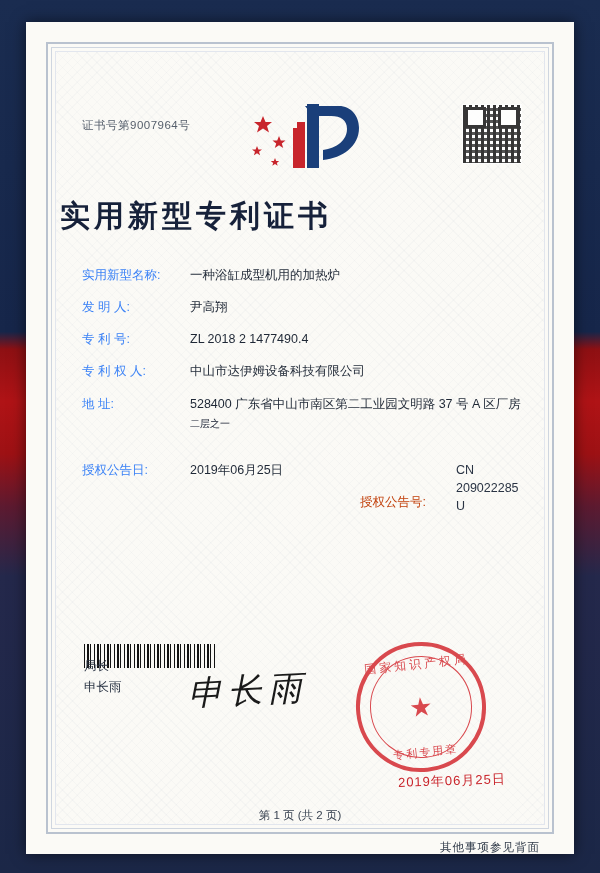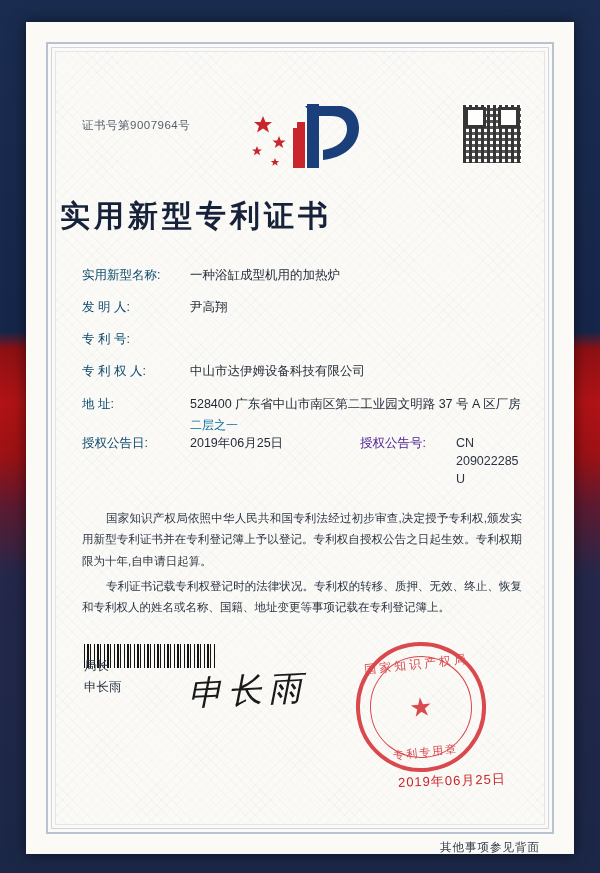"实用新型名称:" .field-label { color: #0c4a6e -> #3b82f6 }
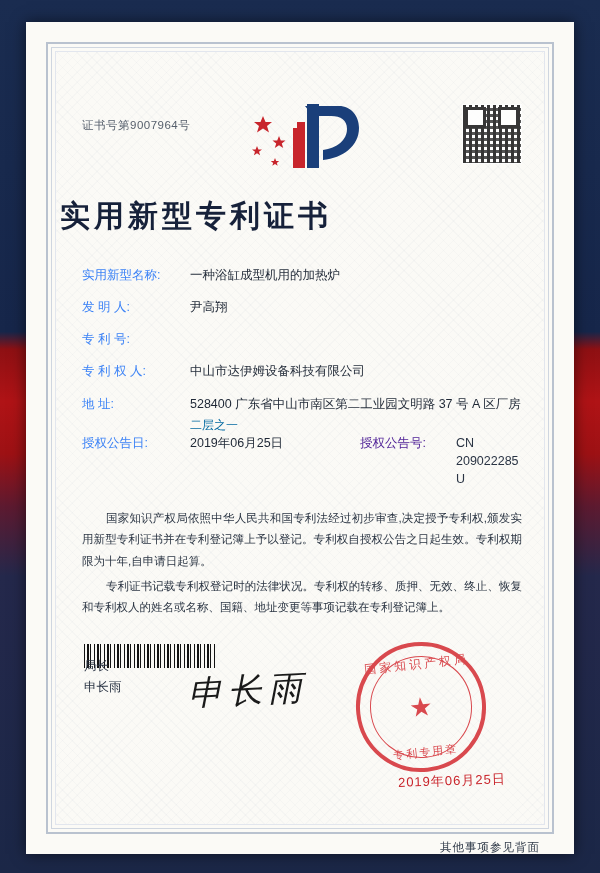"ZL 2018 2 1477490.4" div.field-value { html: none -> <div>ZL 2018 2 1477490.4</div> }
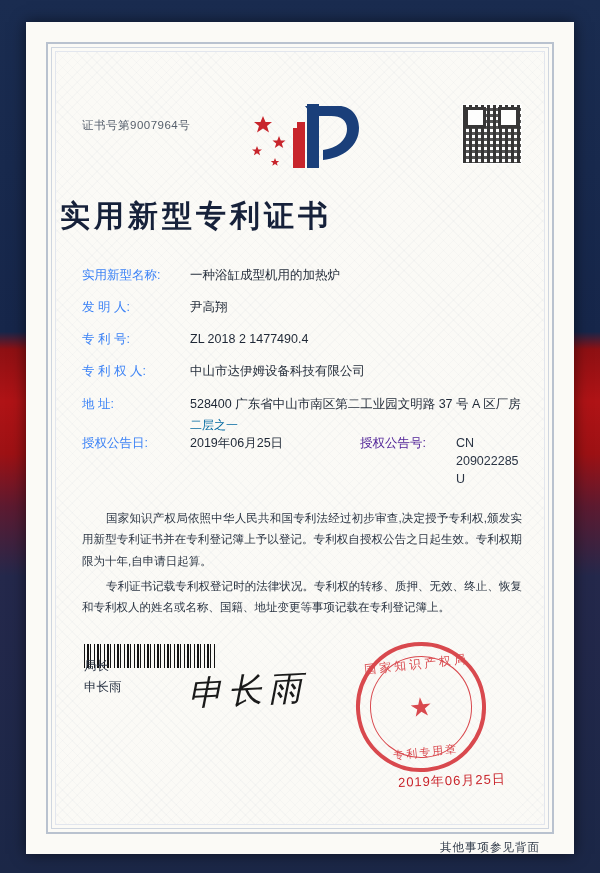"二层之一" .addr-second { color: #0369a1 -> #0f172a; font-size: 12px -> 10px; margin-bottom: 0 -> 30px }
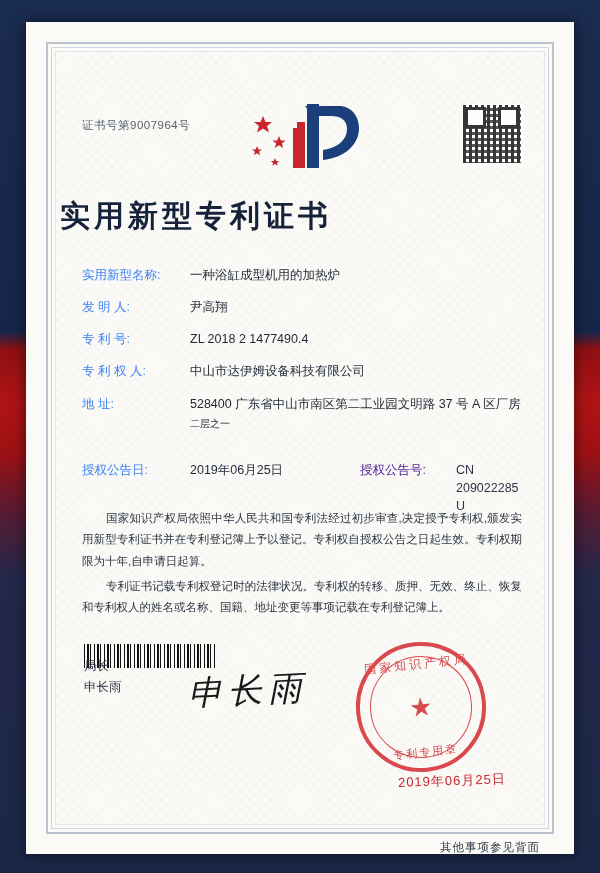"授权公告号:" .field-label2 { color: #4c1d95 -> #c2410c; margin-top: none -> 32px }
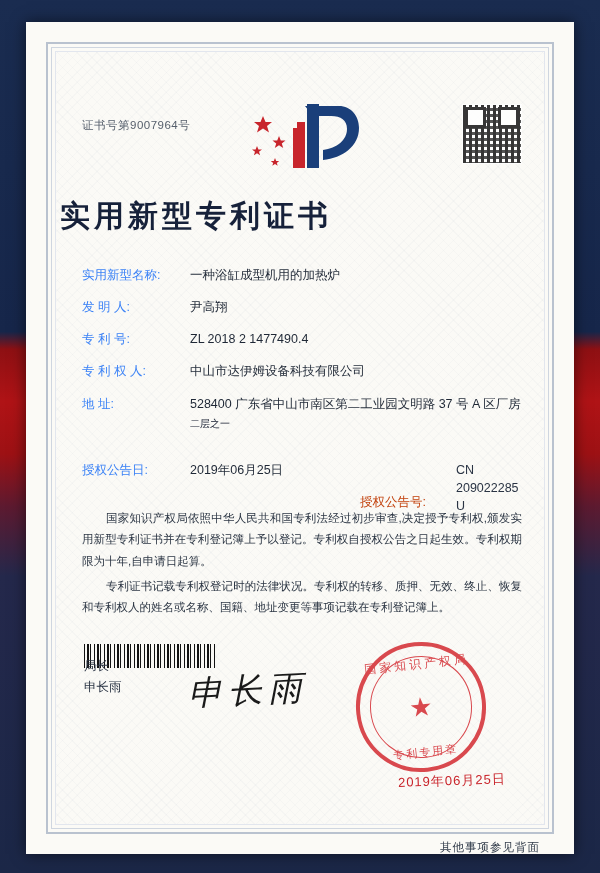"国家知识产权局依照中华人民共和国专利法经过初步审查,决定授予专利权,颁发实用新型" div.legal { html: <div> <p>国家知识产权局依照中华人民共和国专利法经过初步审查,决定授予专利权,颁发实用新型专利证书并在专利登记簿上予以登记。专利权自授权公告之日起生效。专利权期限为十年,自申请日起算。</p> <p>专利证书记载专利权登记时的法律状况。专利权的转移、质押、无效、终止、恢复和专利权人的姓名或名称、国籍、地址变更等事项记载在专利登记簿上。</p> </div> -> none }
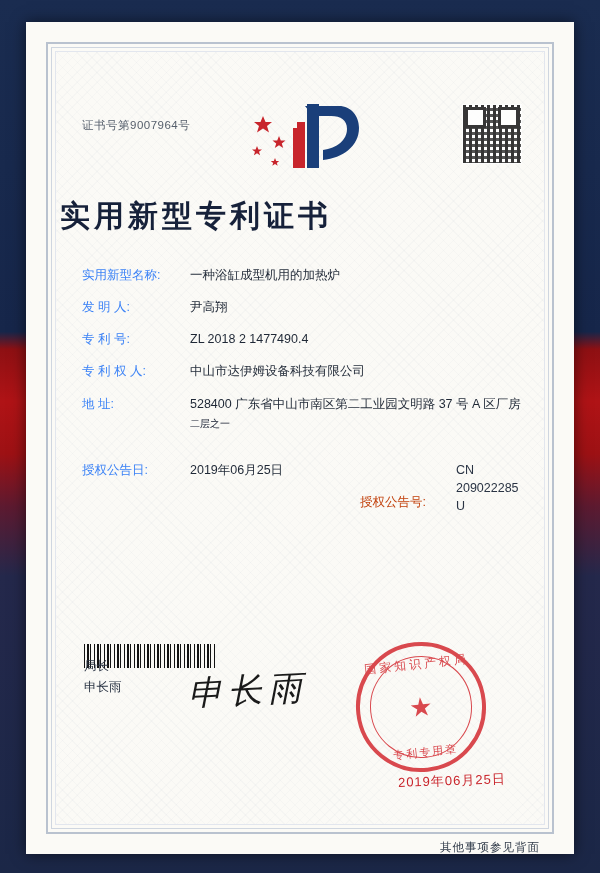"第 1 页 (共 2" div.page-indicator { html: none -> <div>第 1 页 (共 2 页)</div> }
